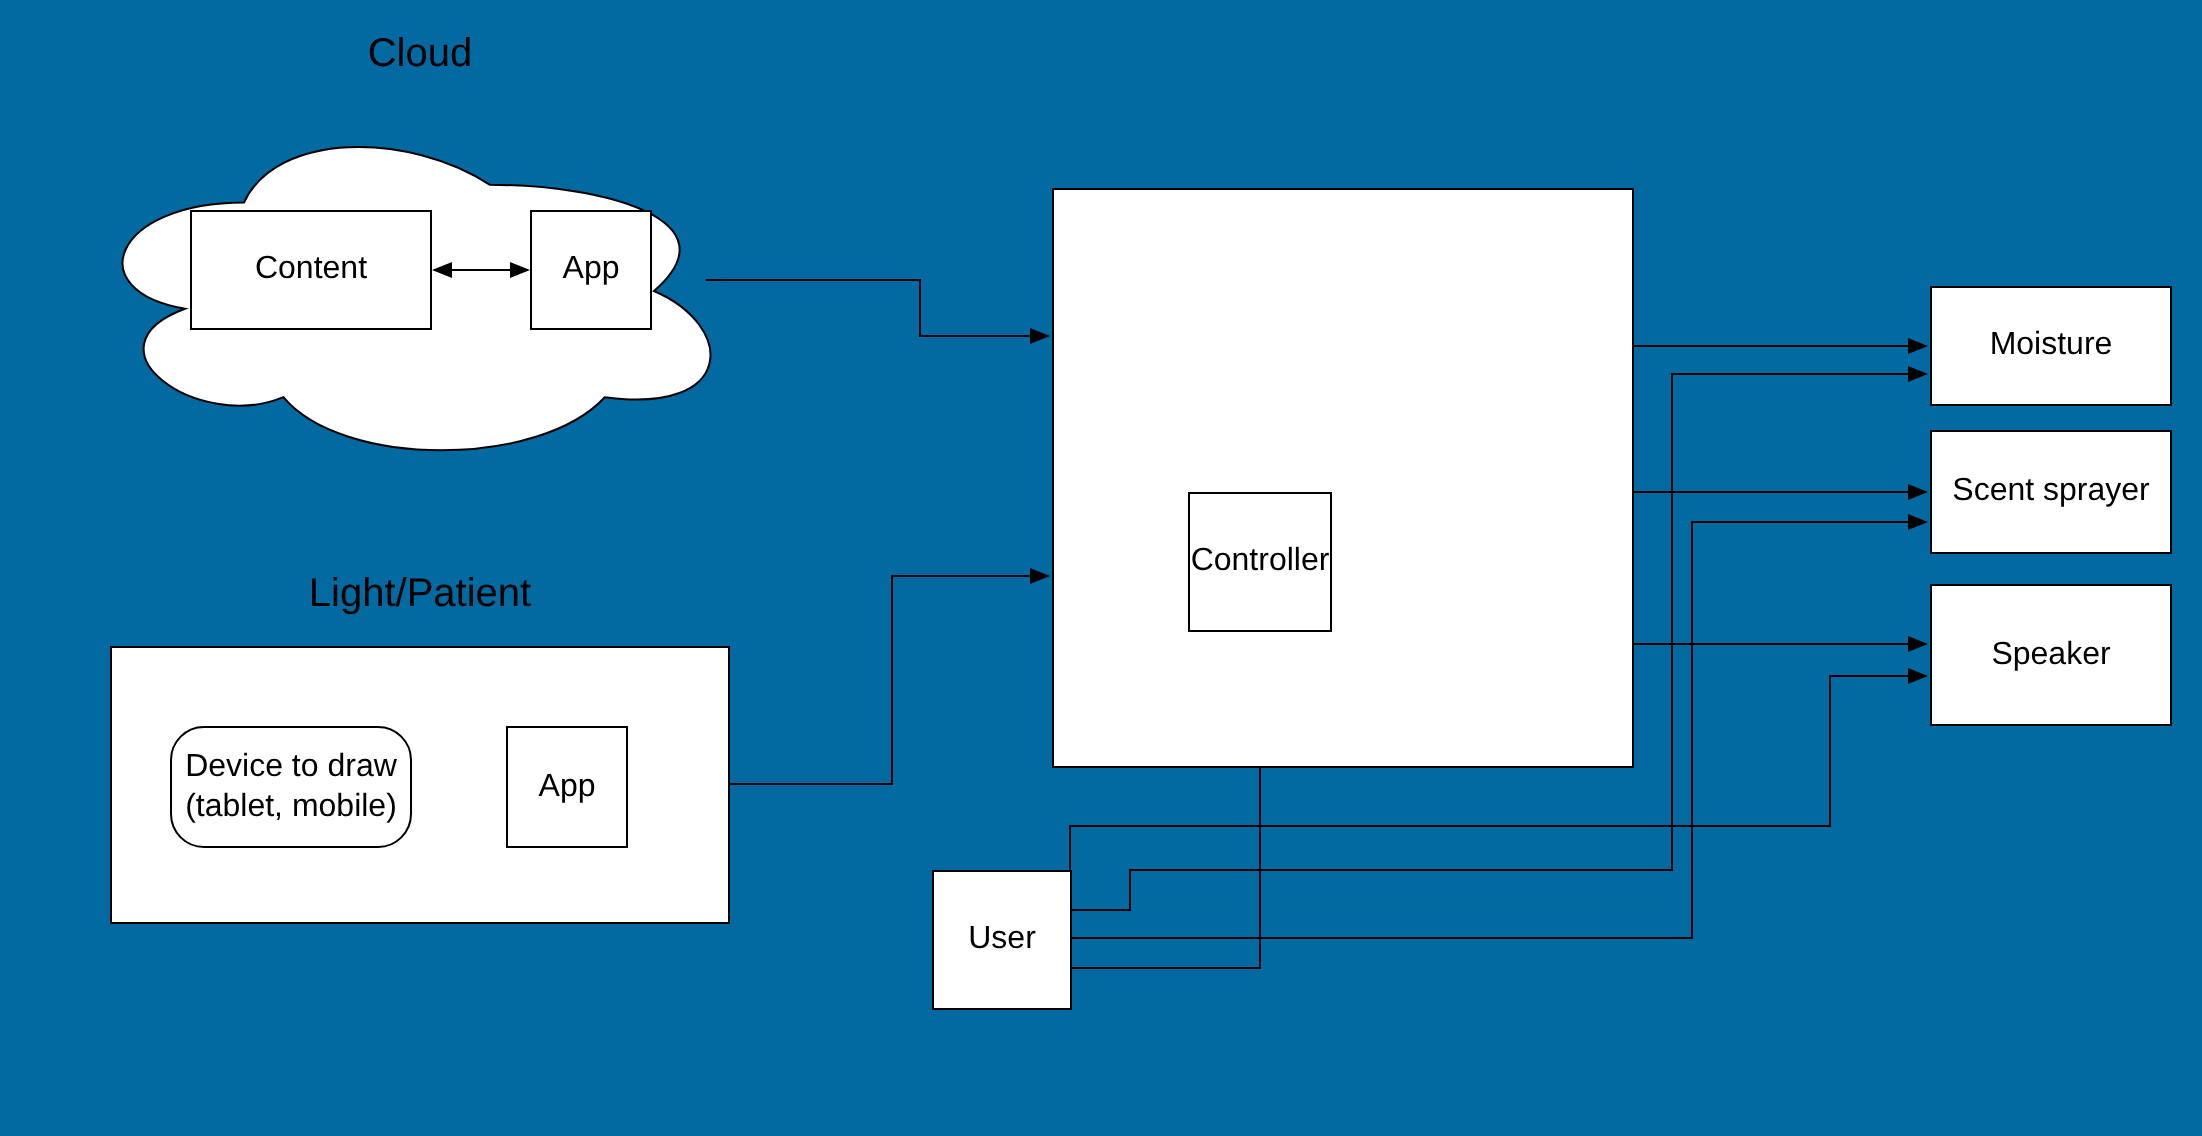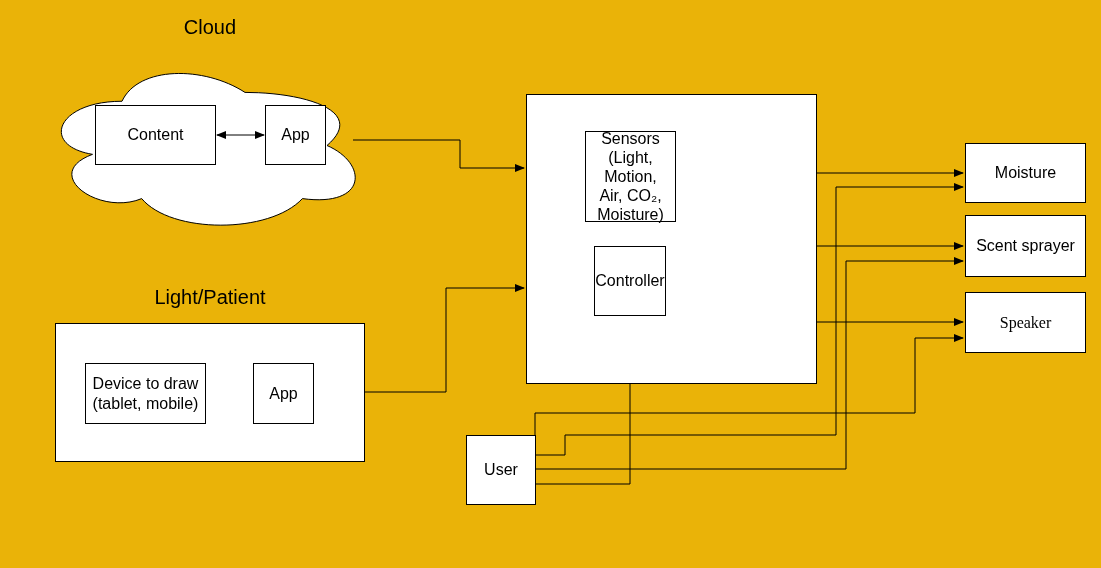"Cloud" #canvas { background: #eab308 -> #0369a1 }
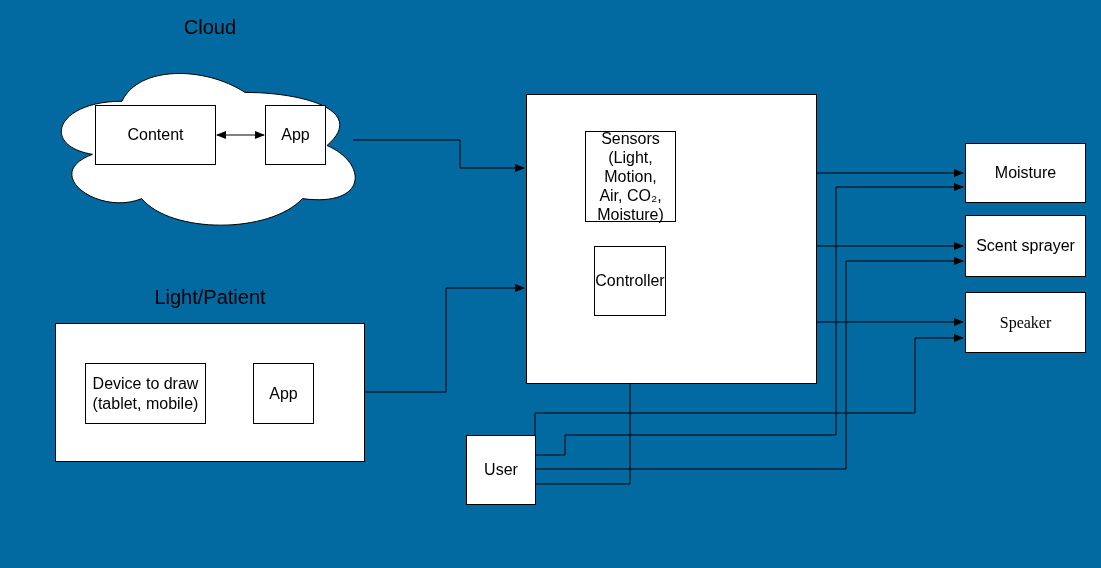"Sensors" div.node { html: <div>Sensors (Light, Motion, Air, CO₂, Moisture)</div> -> none }
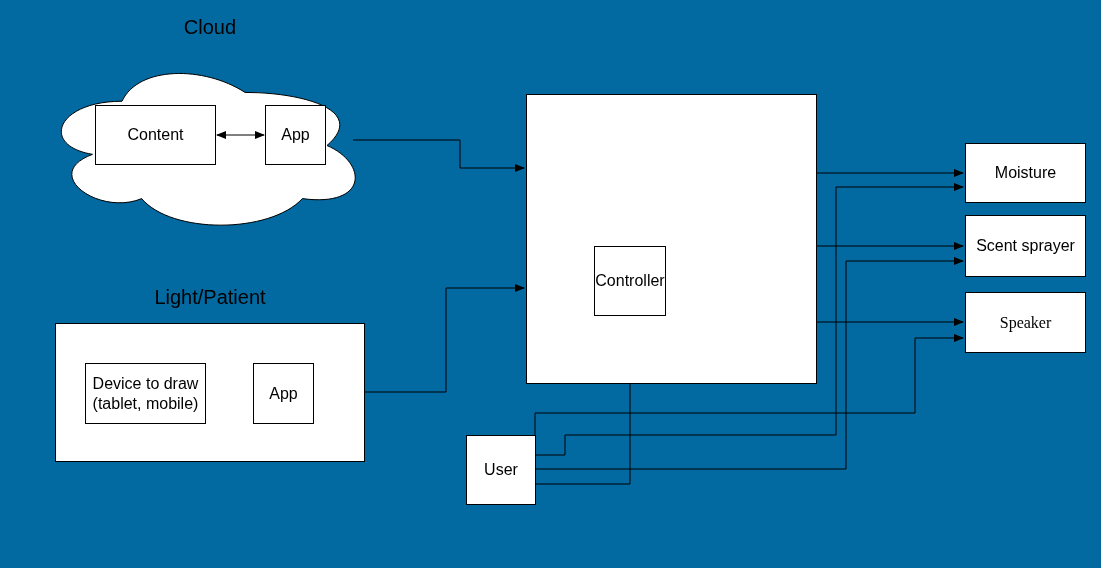"Speaker" #node-speaker { font-family: Liberation Serif, serif -> none; height: 61px -> 71px }
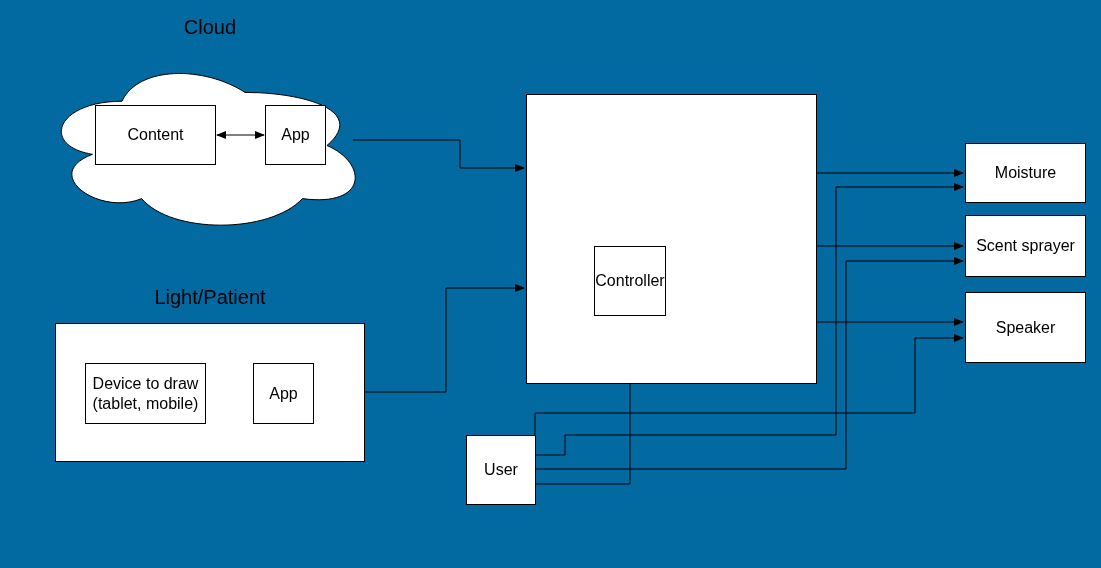"Device to draw" #node-device { border-radius: none -> 17px }
